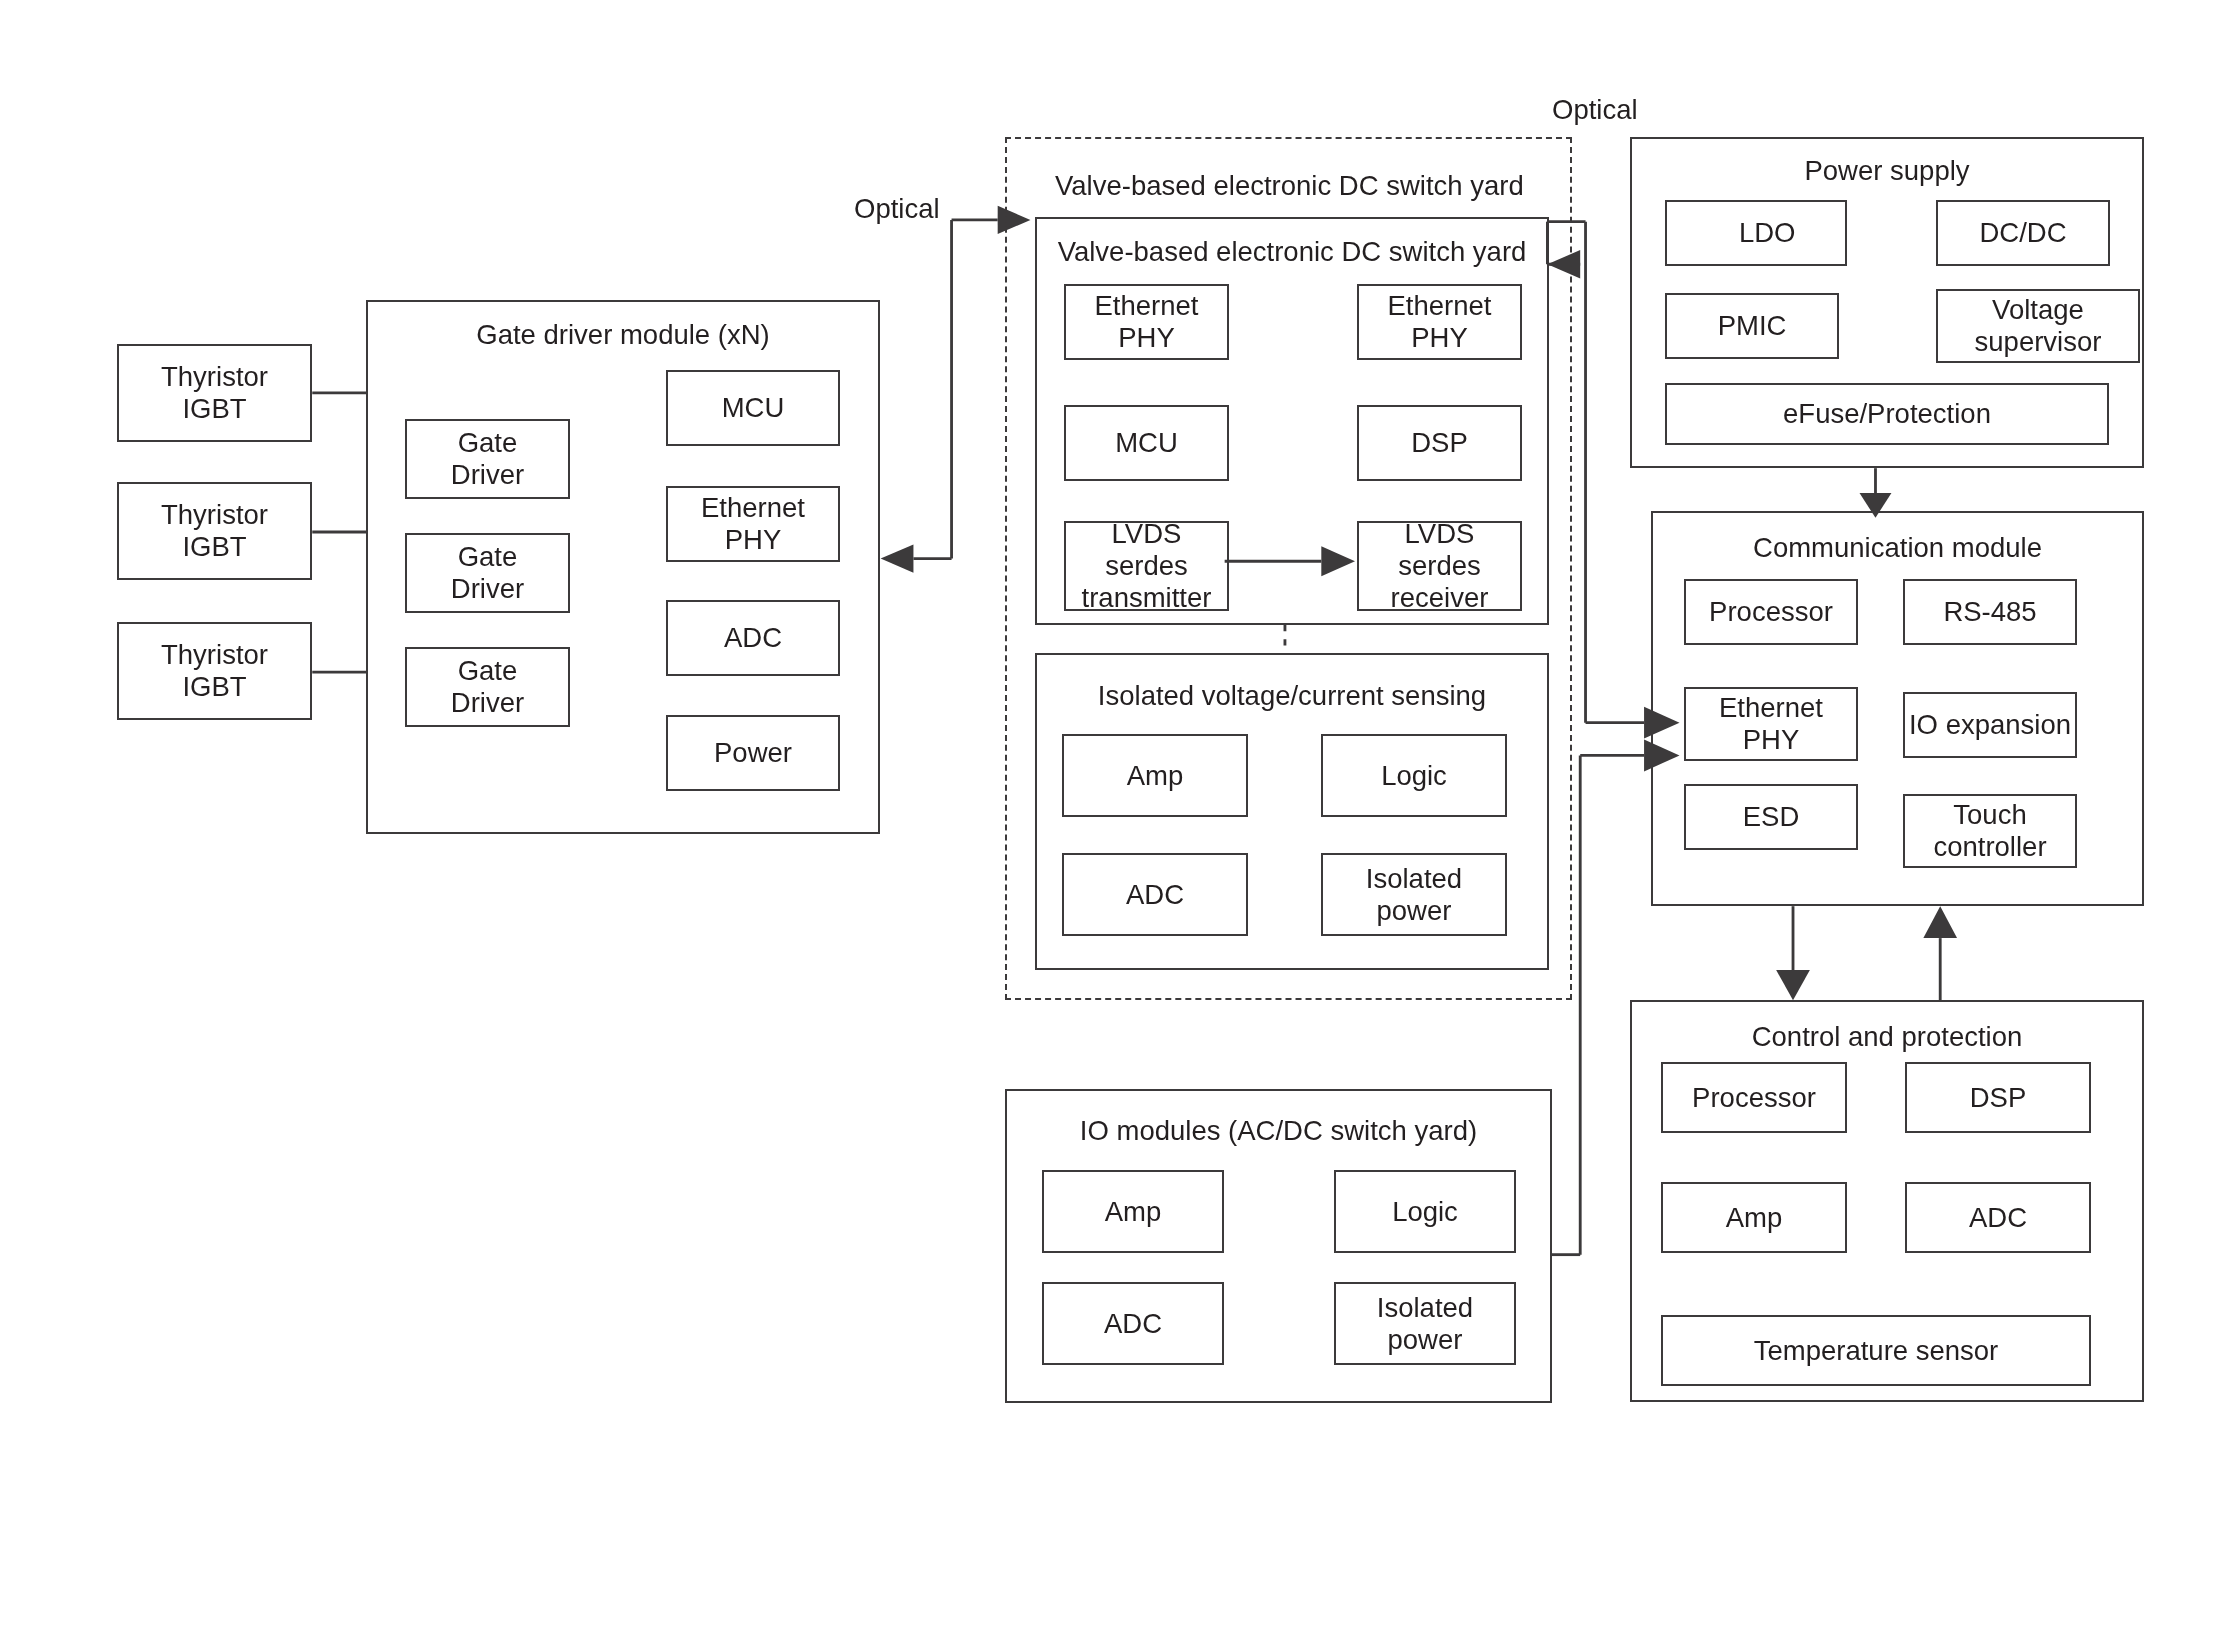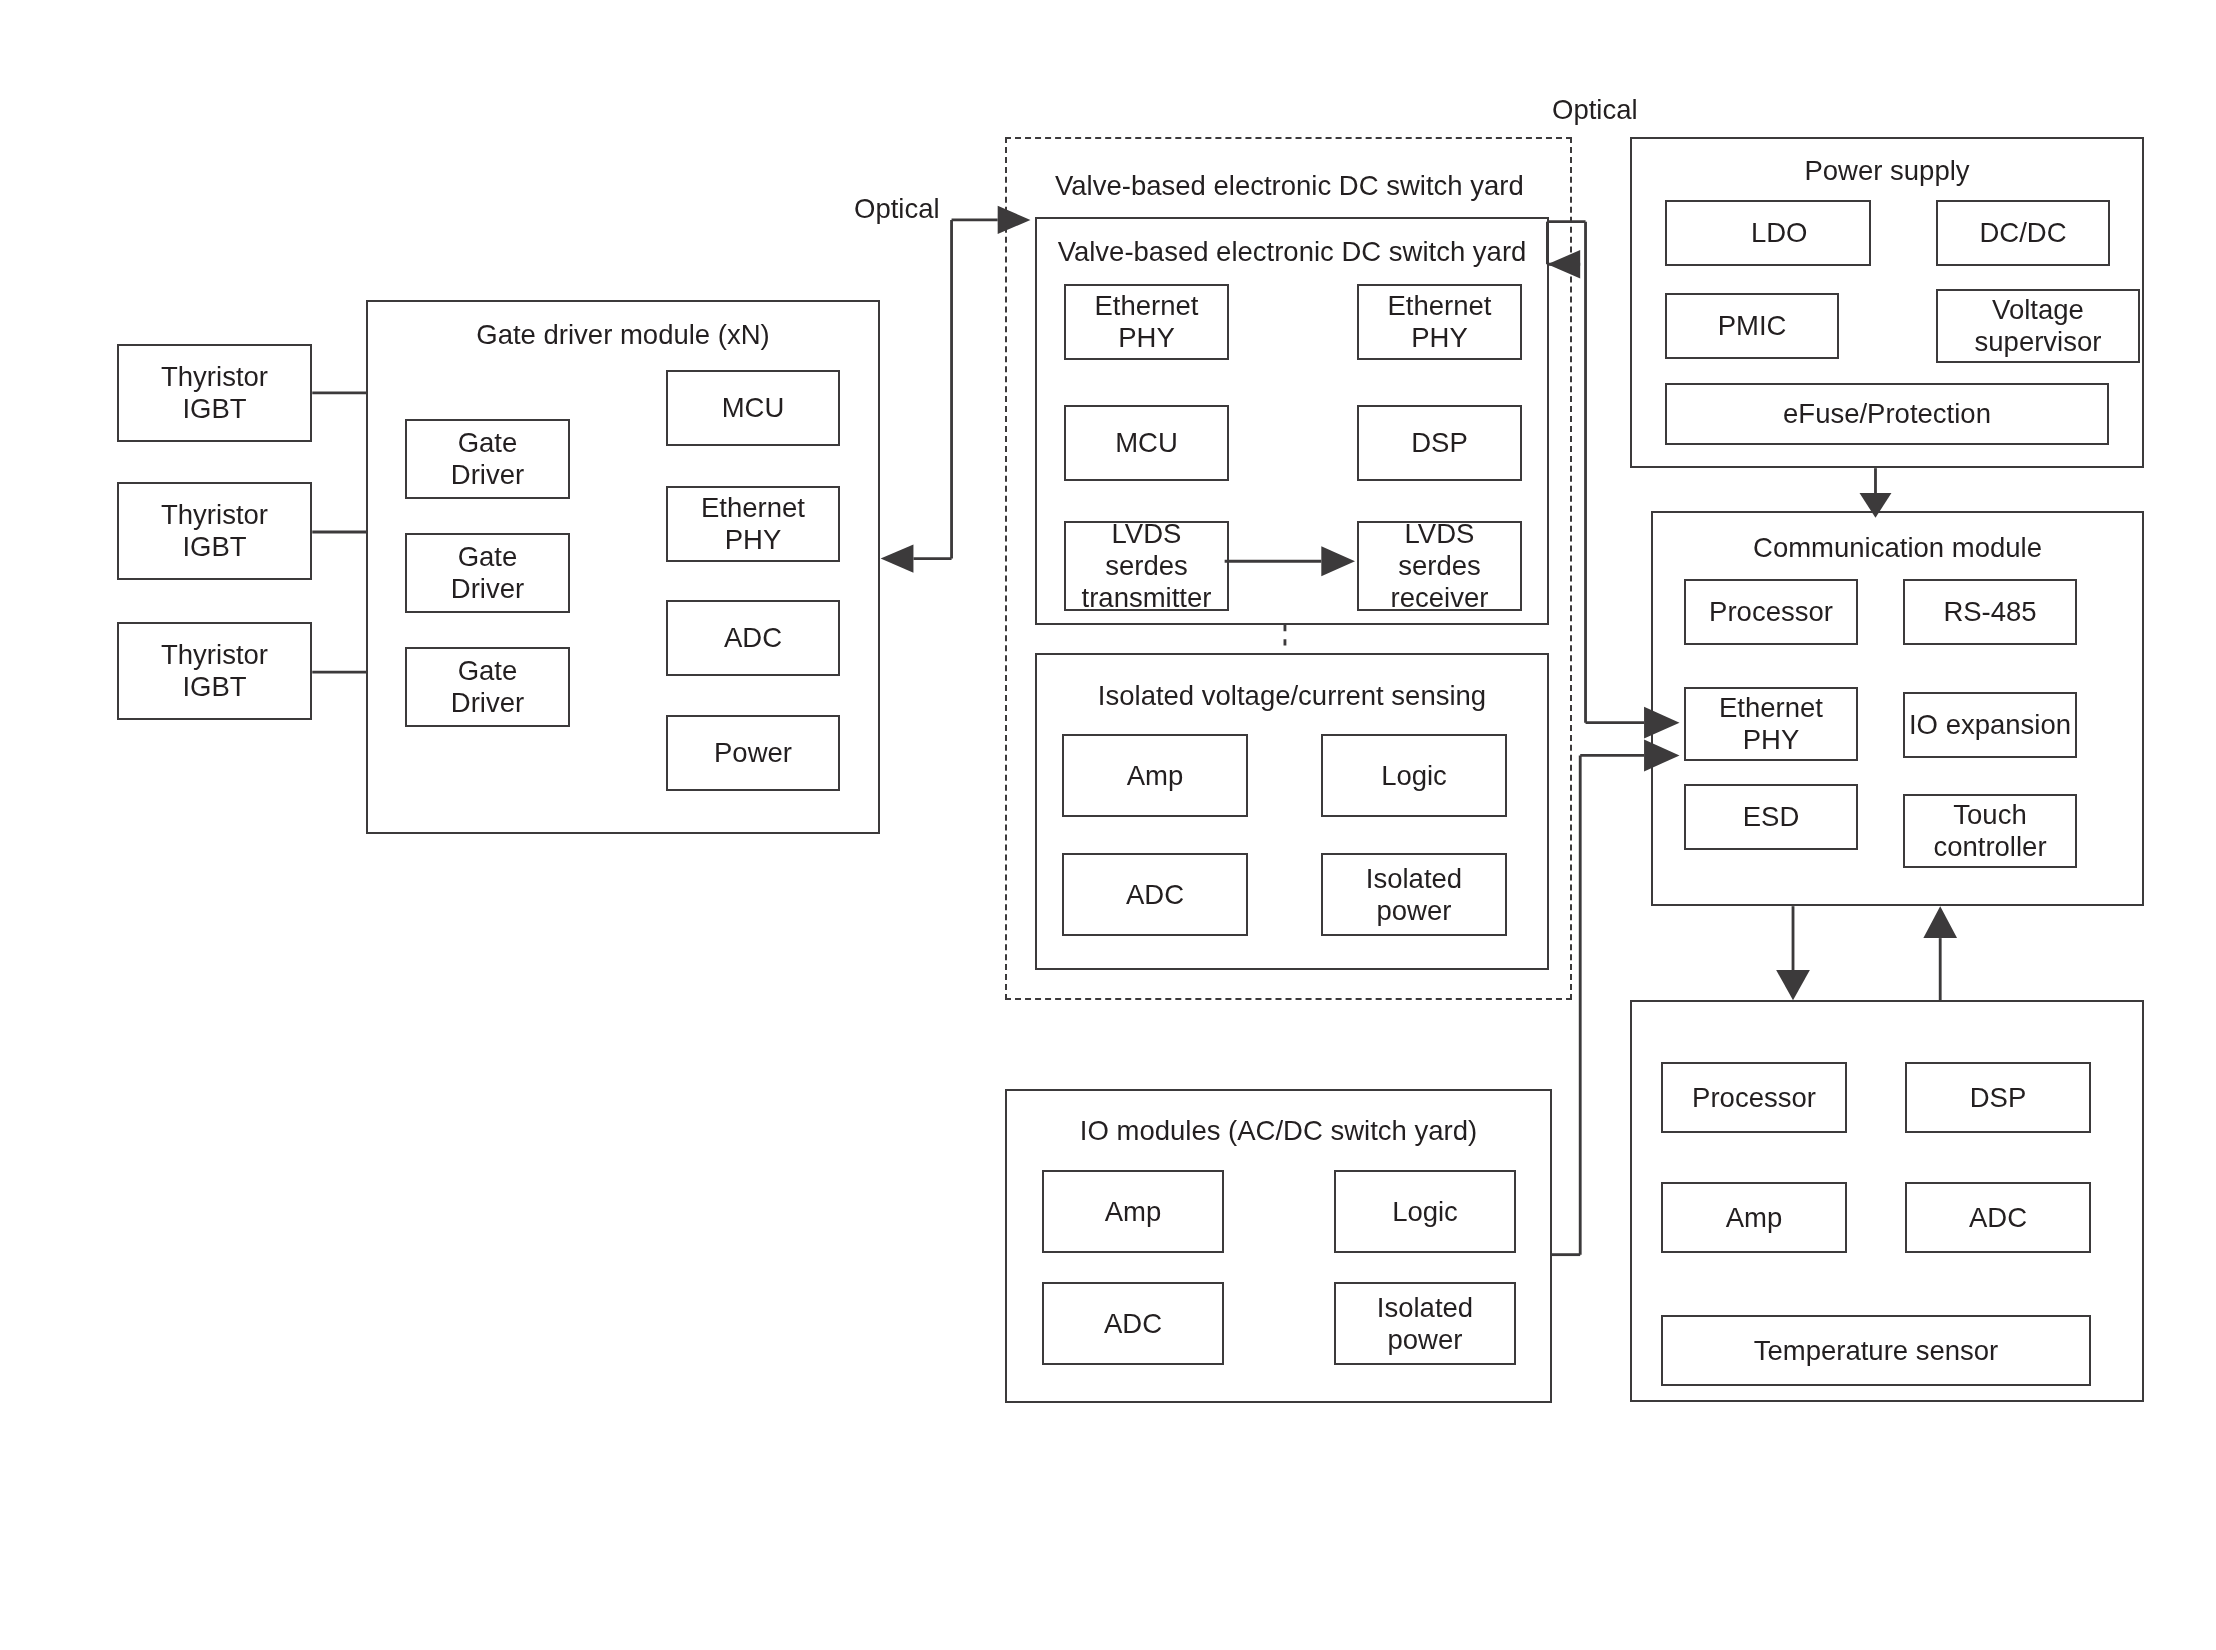"LDO" div.leaf { width: 206px -> 182px }
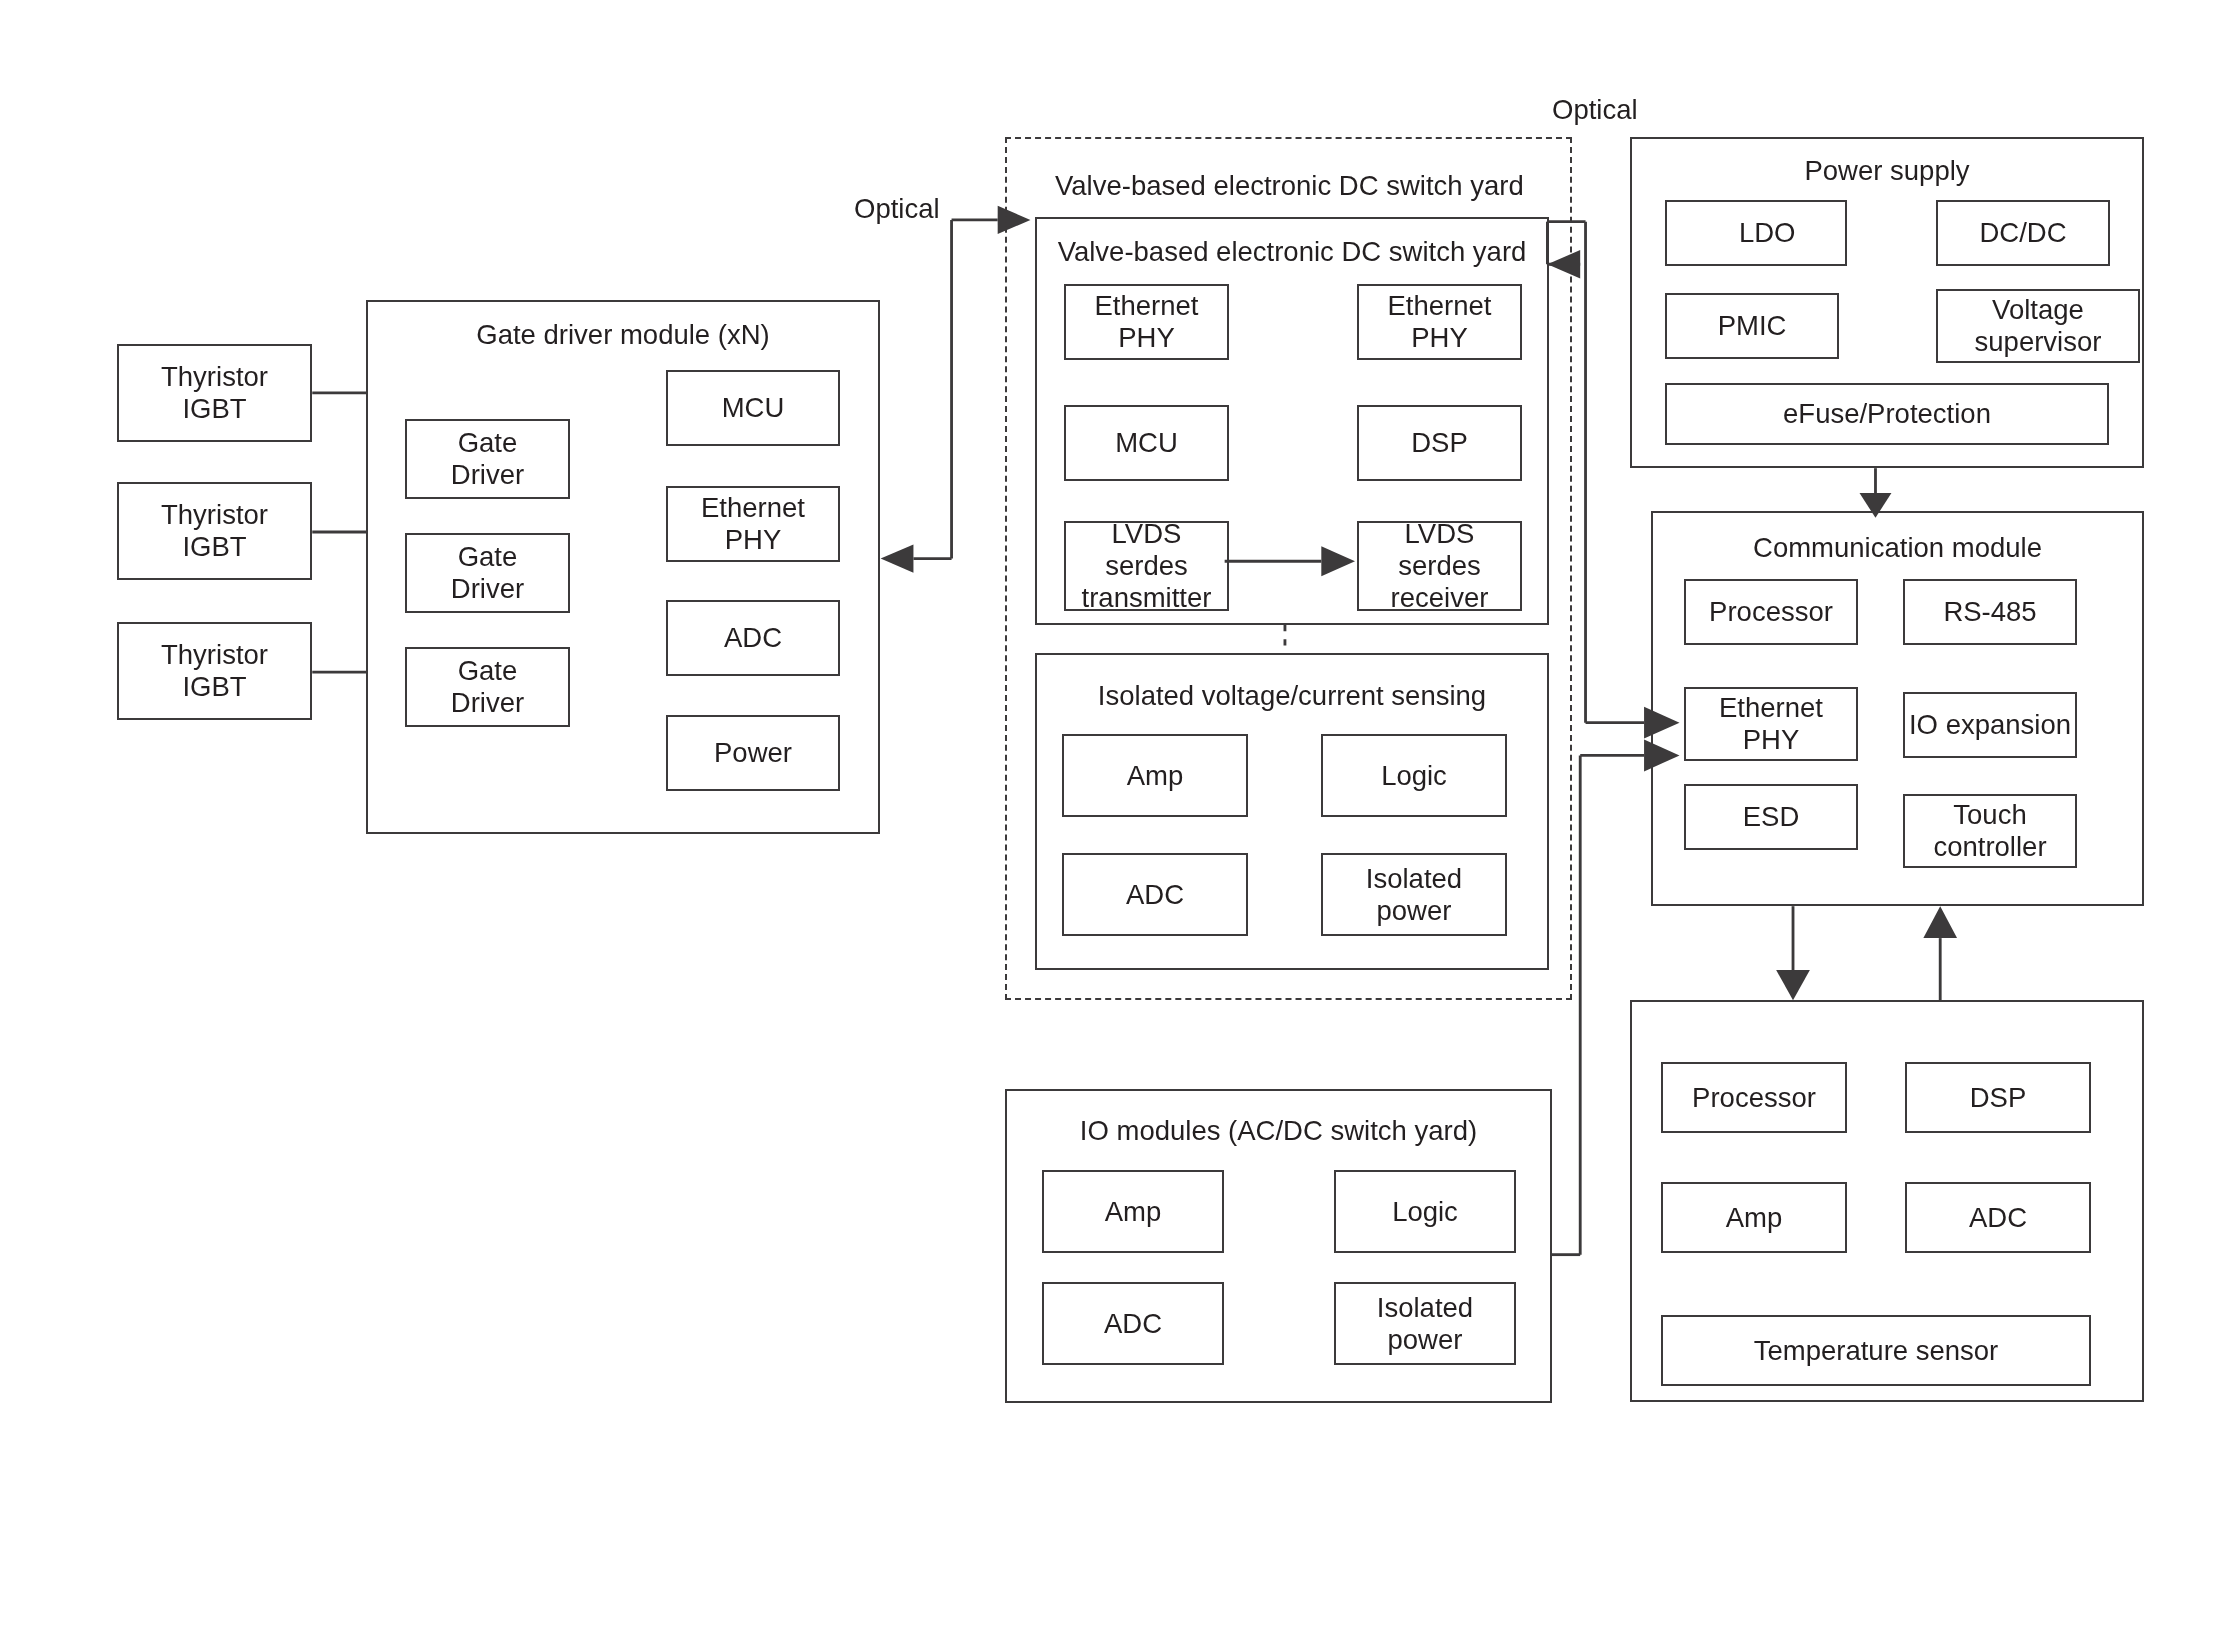"Control and protection" div.grp-title { html: none -> <div>Control and protection</div> }
